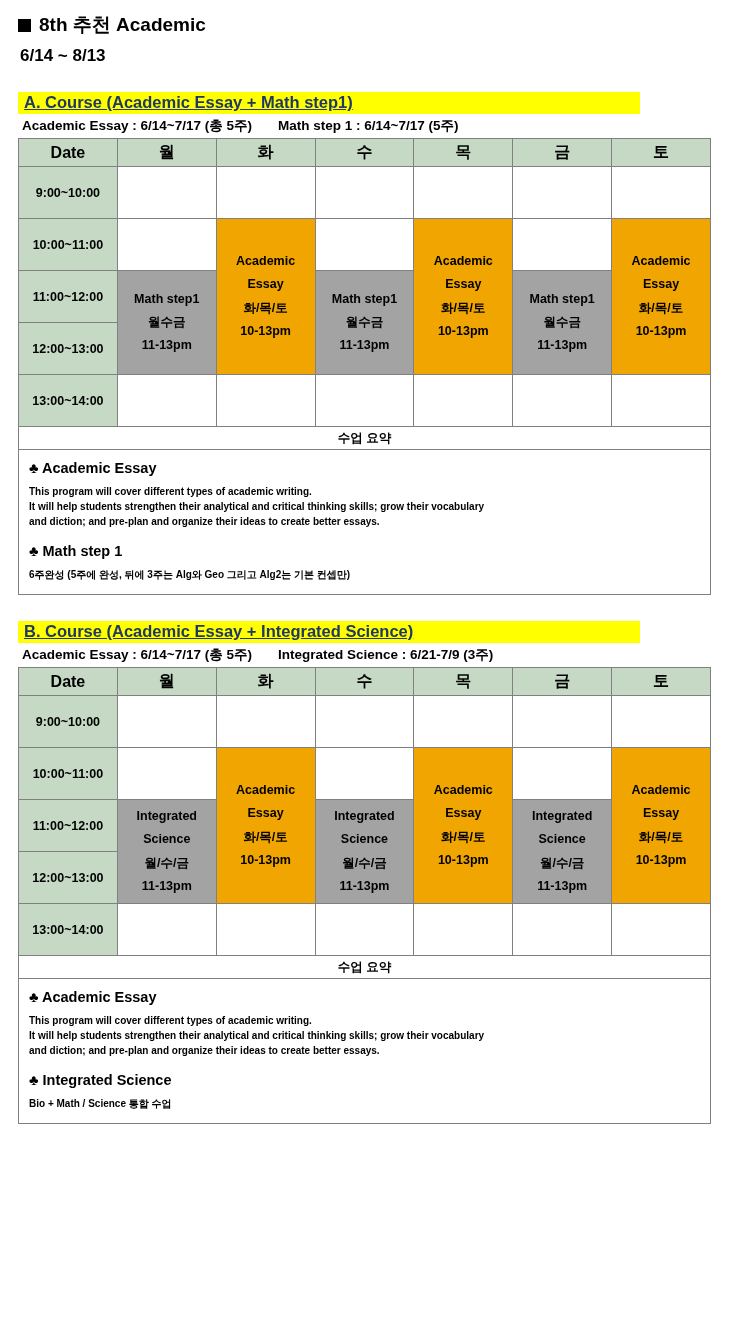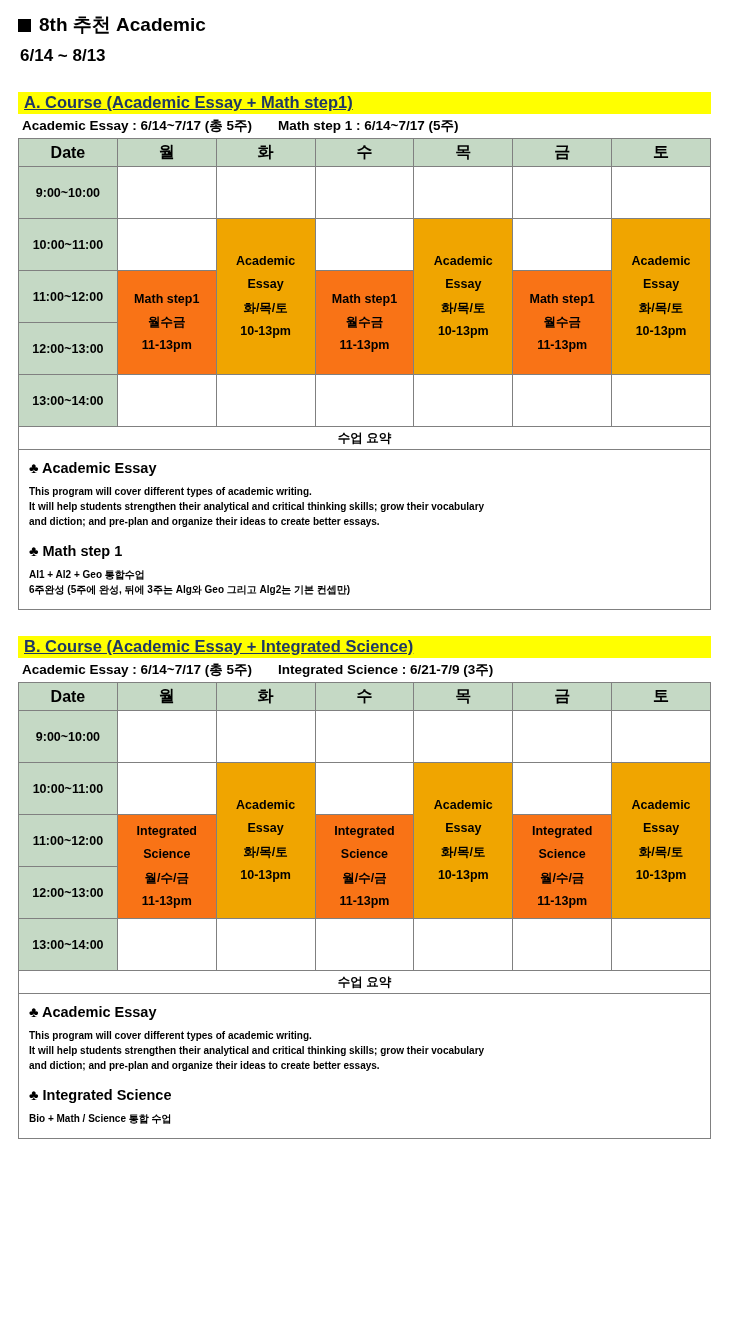"A. Course (Academic Essay +" .section-title-wrap { width: 693px -> 622px }
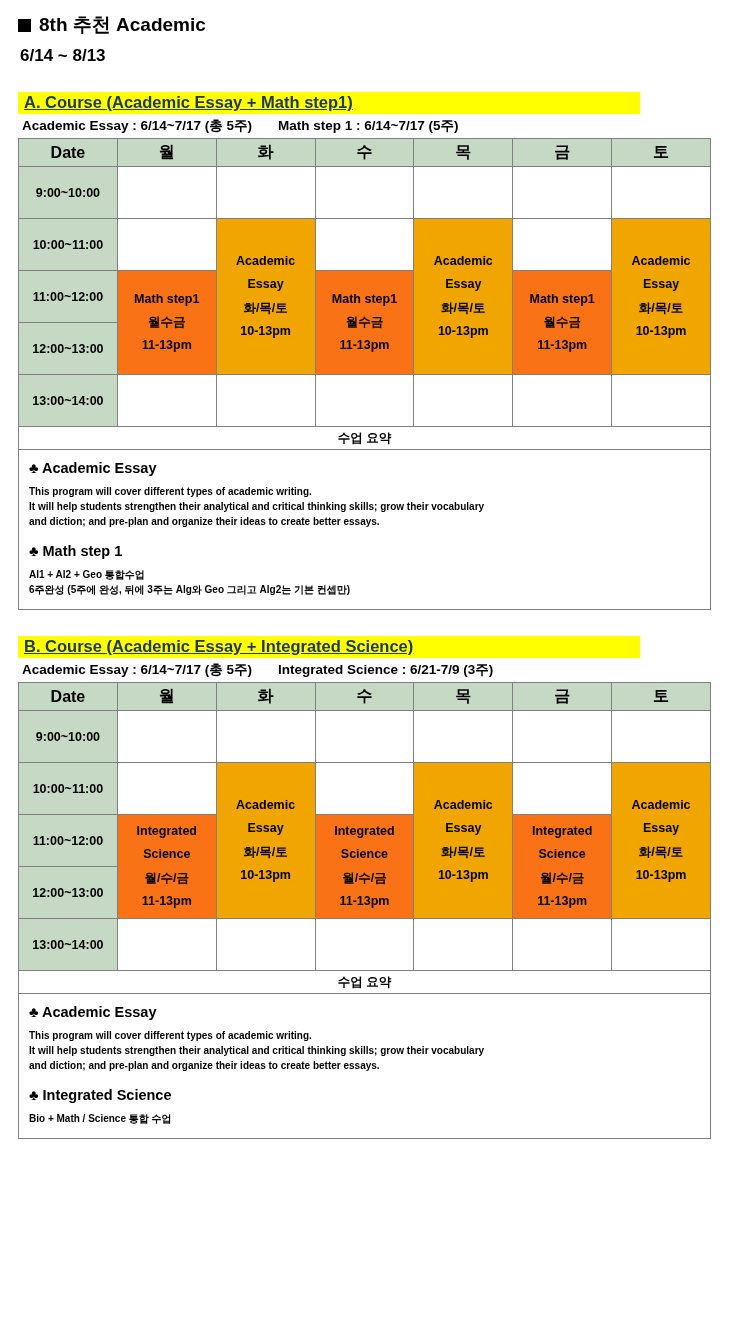"Math step1" td.gray { background: #f97316 -> #a3a3a3 }
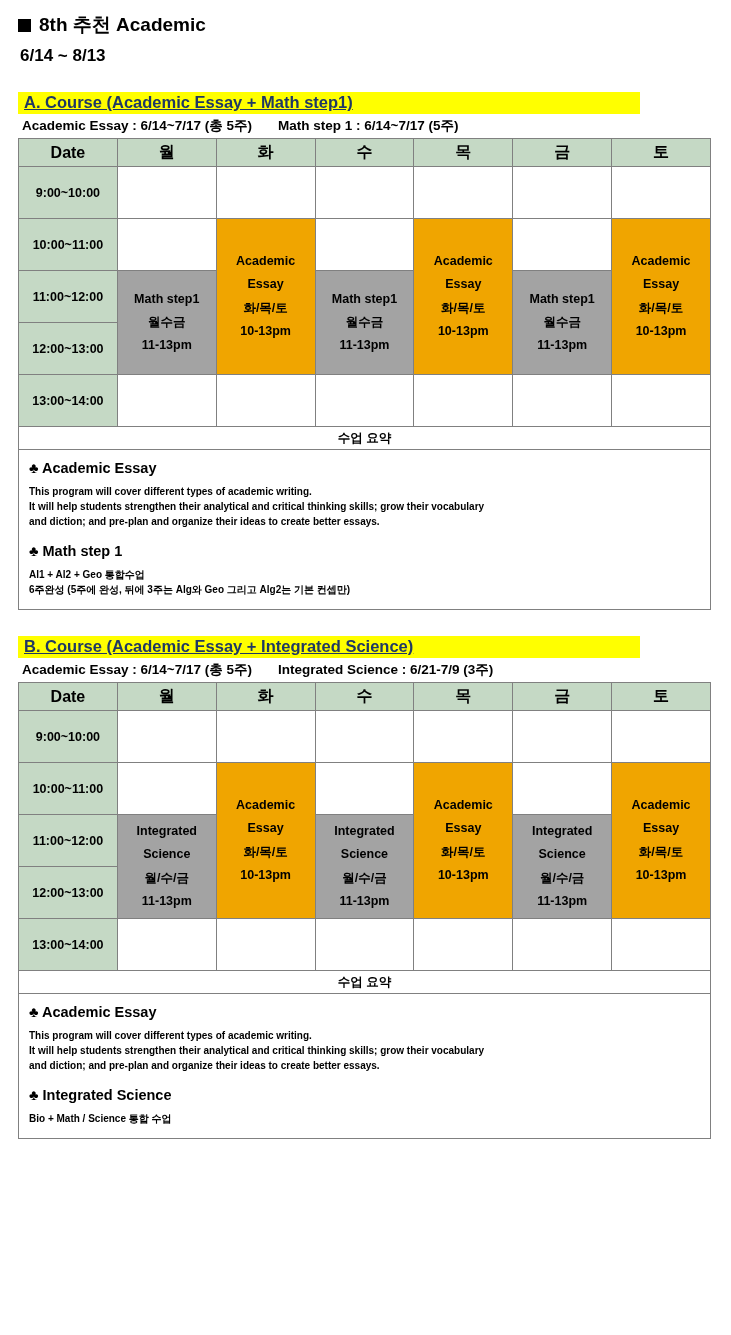"Al1 + Al2 + Geo" div.note-line { html: <div>Al1 + Al2 + Geo 통합수업</div> -> none }
